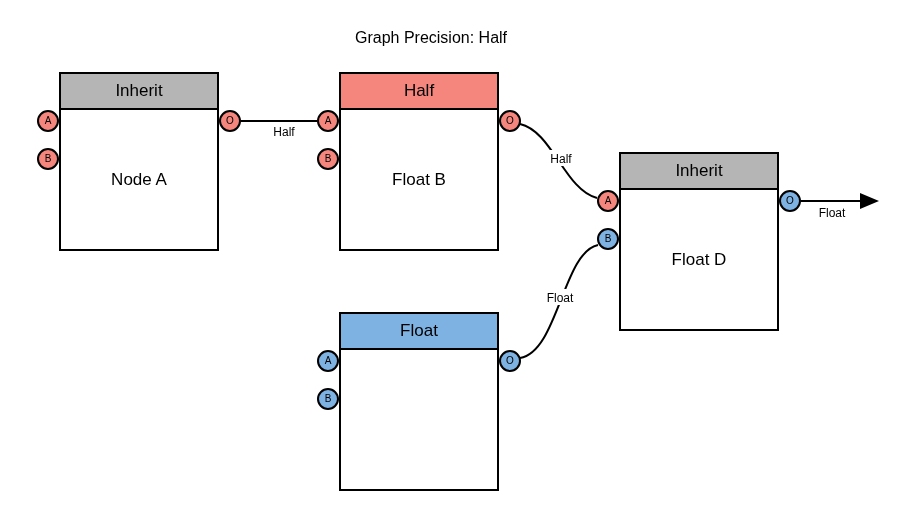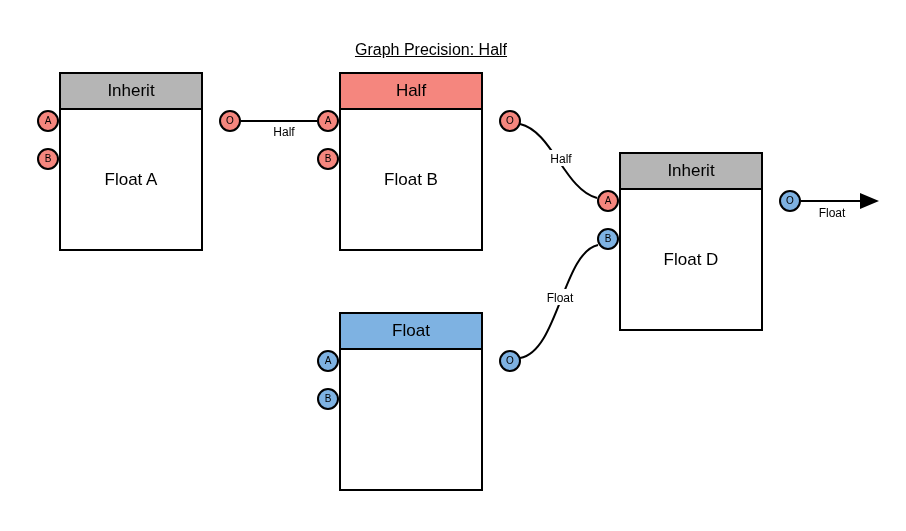"Graph Precision: Half" .graph-title { text-decoration: underline -> none; top: 40px -> 28px }
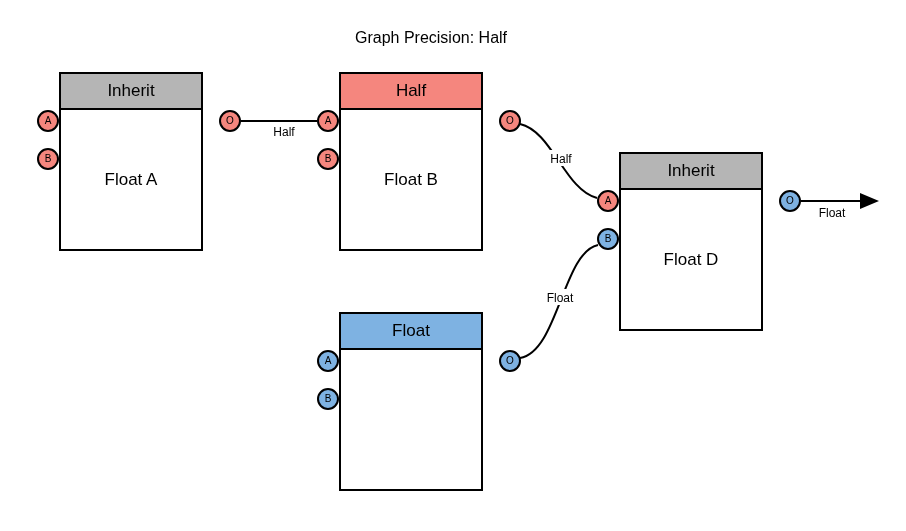"Inherit" .node { width: 144px -> 160px }
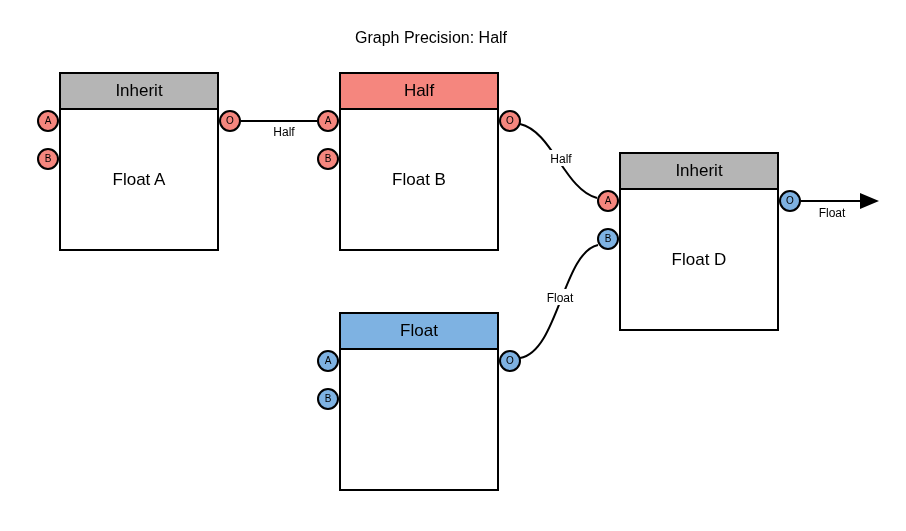"Float A" span { text: Float -> Node }
